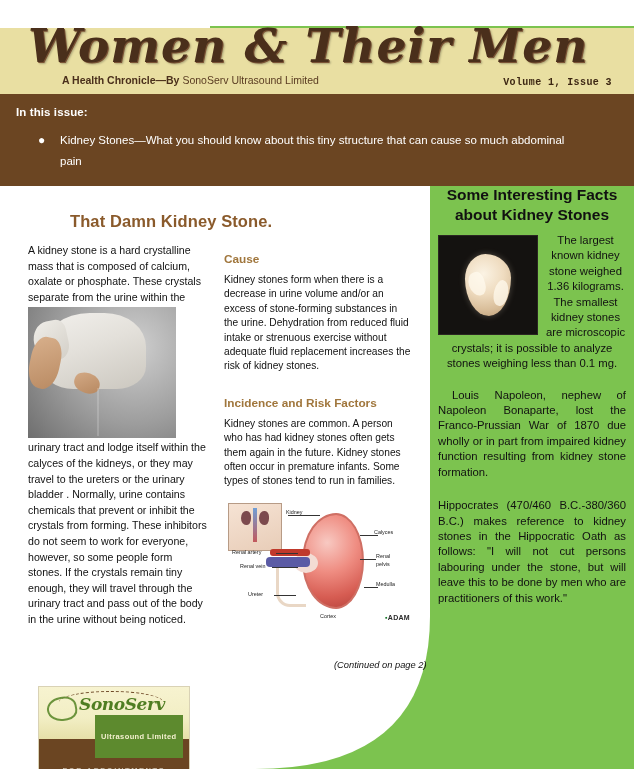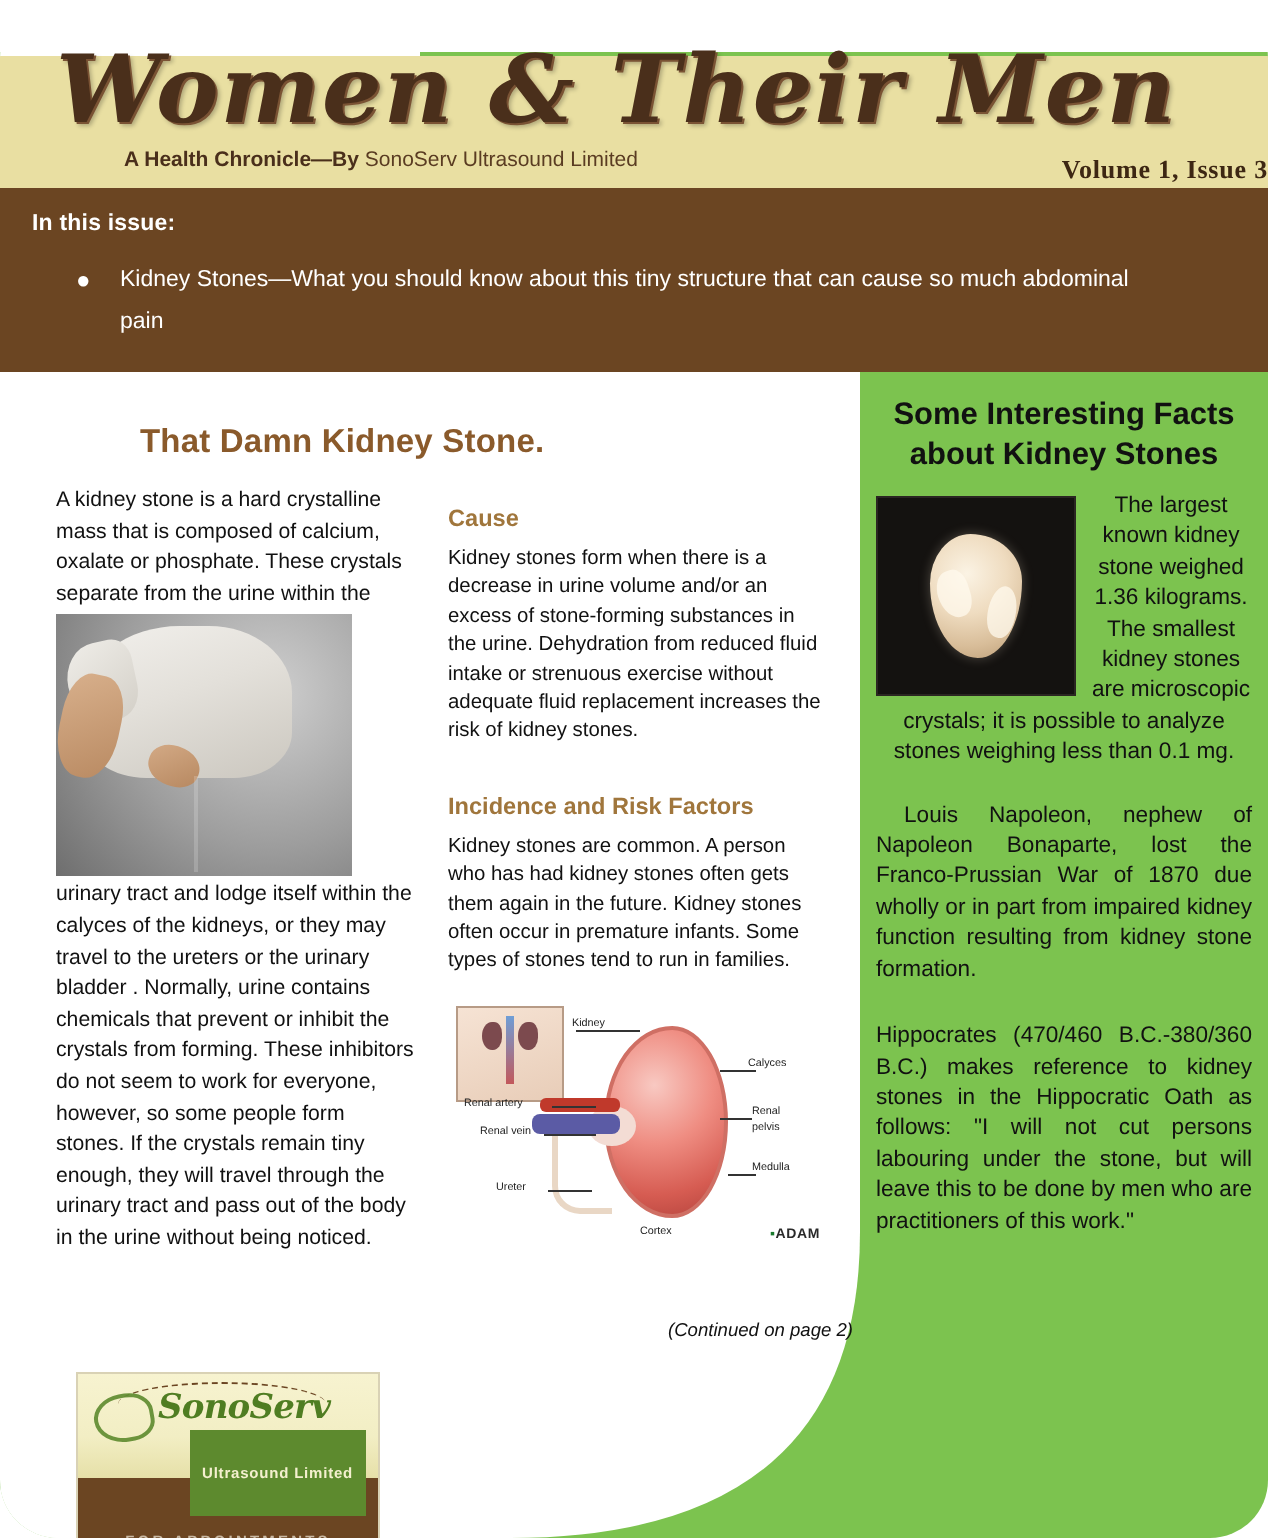"Women & Their Men" #page { border-radius: 29px -> none }
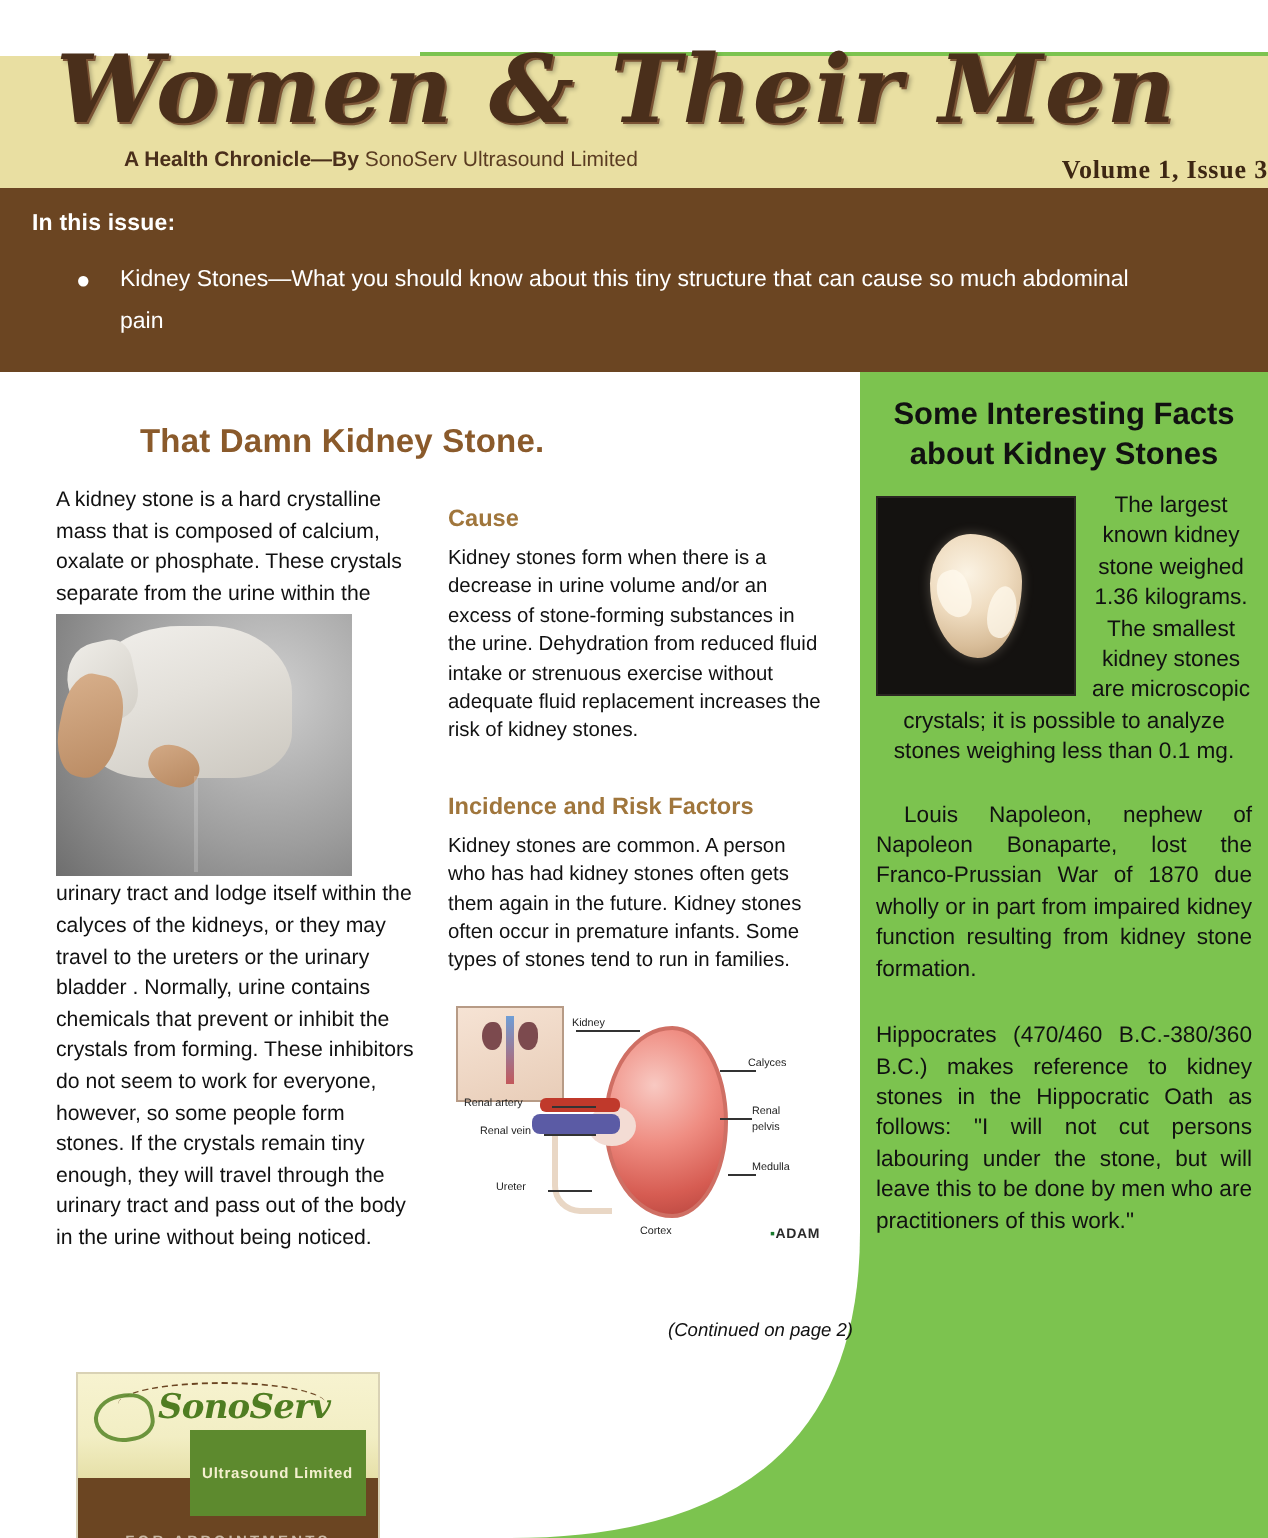"Volume 1, Issue 3" .volume { font-family: Liberation Serif, serif -> Liberation Mono, monospace; font-size: 13px -> 10px; right: 0 -> 22px }
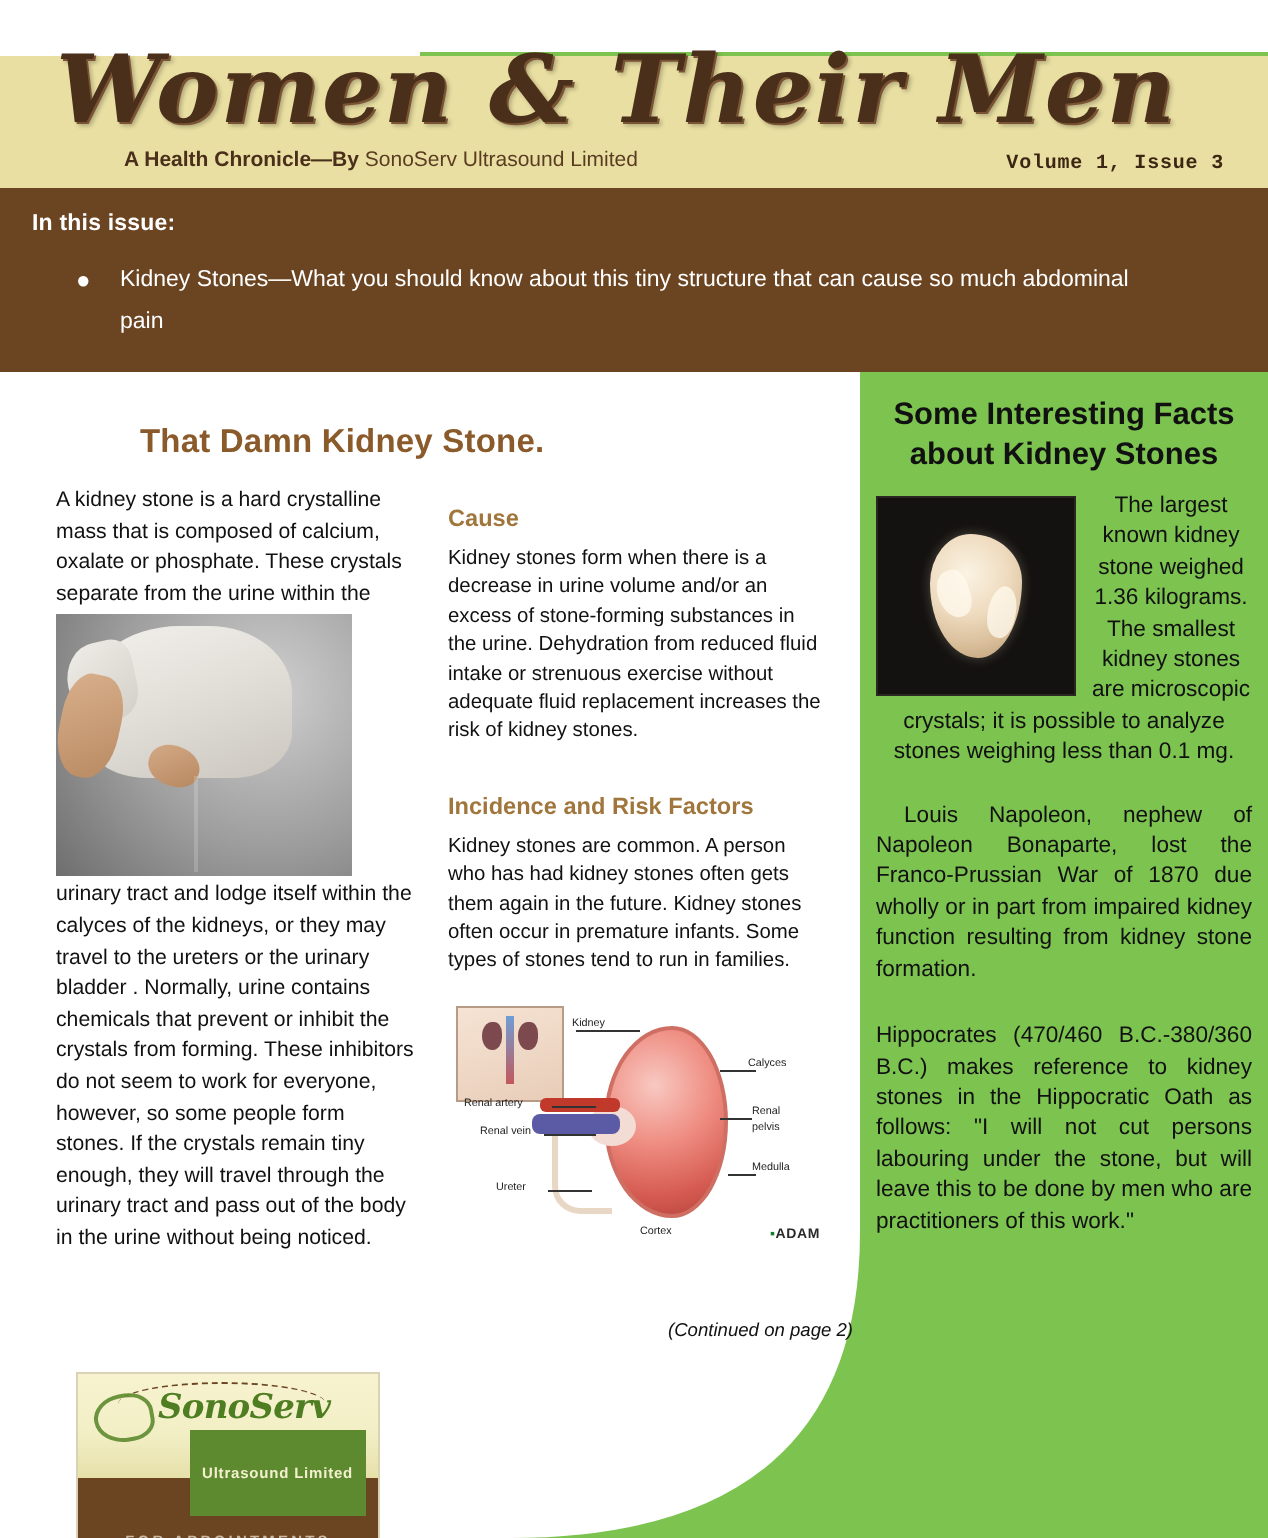"Some Interesting Facts about Kidney" .col-right { top: 198px -> 185px }
